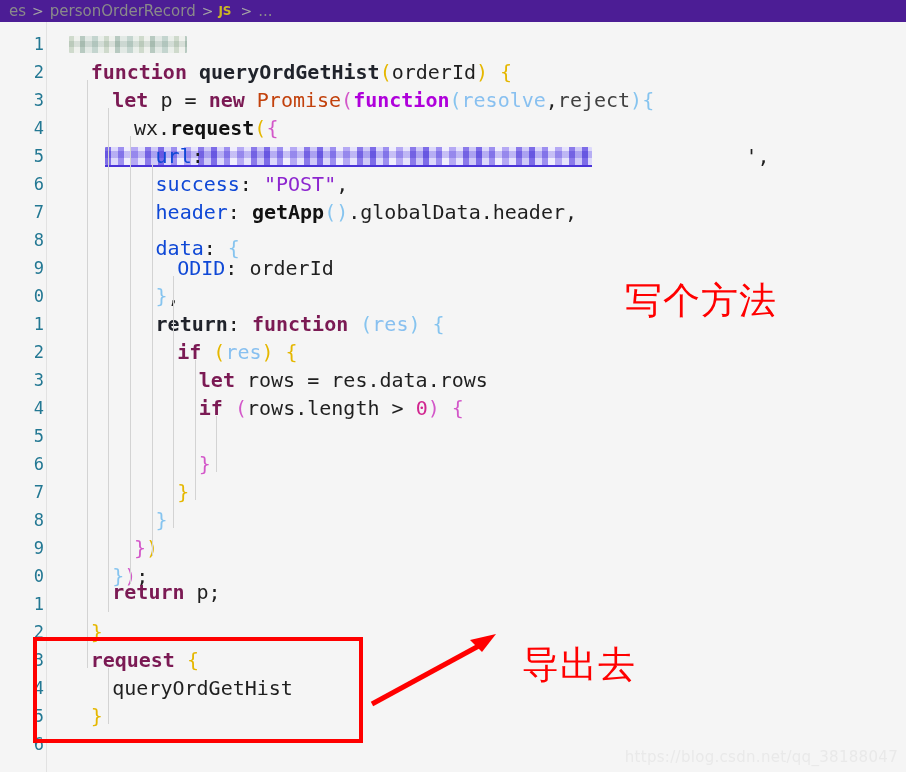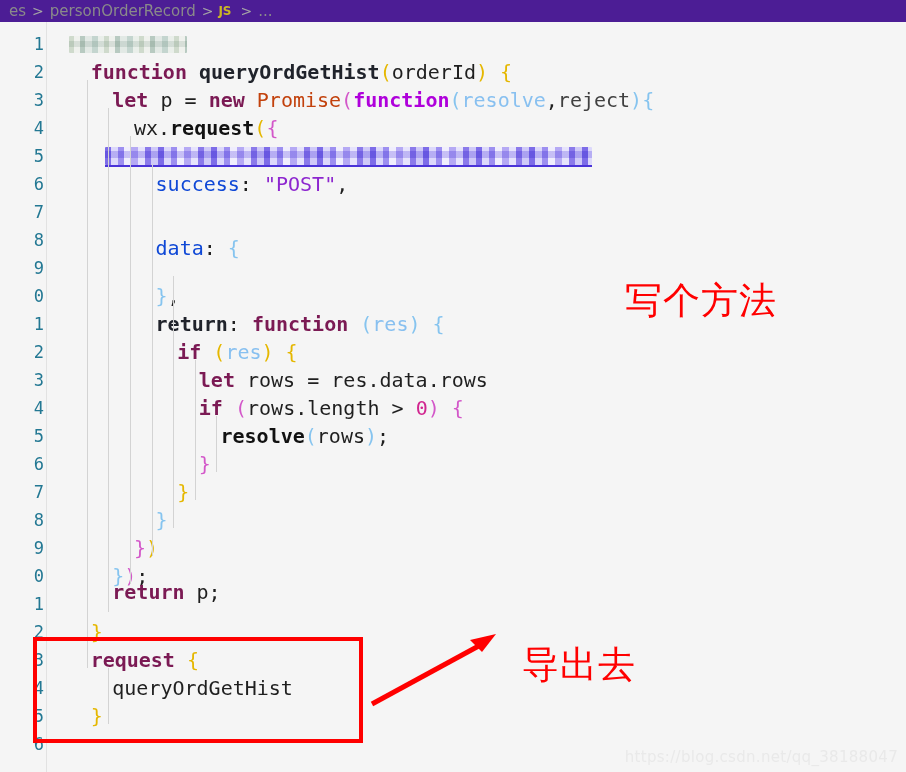"url: '," div.line { html: none -> <div><span>url</span><span>:</span><span> </span><span>',</span></div> }
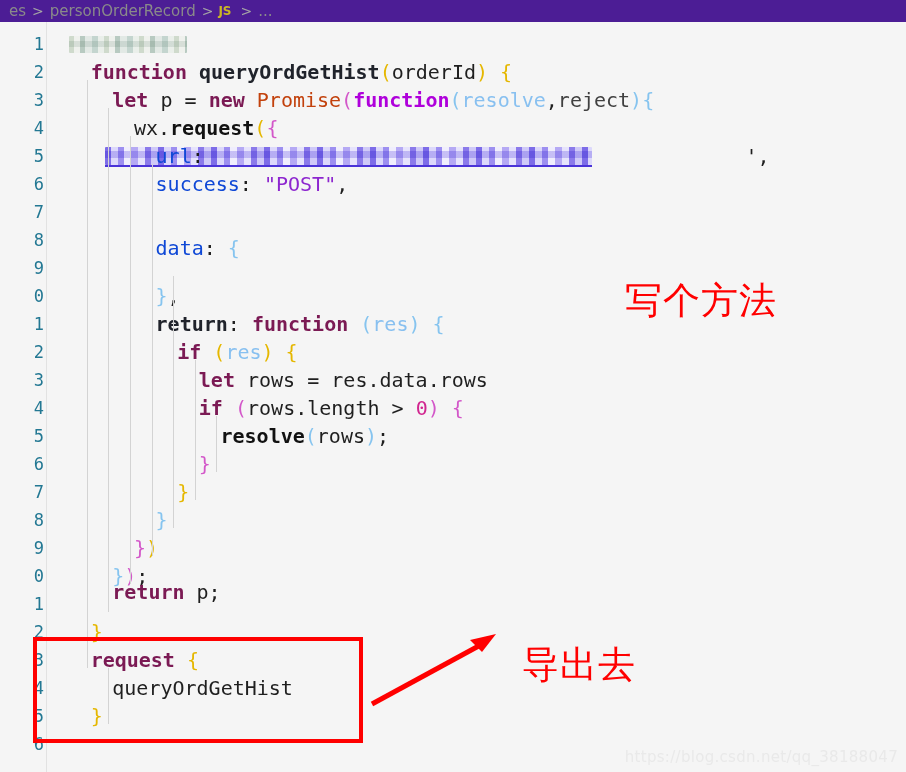"header: getApp().globalData.header," div.line { html: none -> <div><span>header</span><span>:</span><span> </span><span>getApp</span><span>()</span><span>.</span><span>globalData</span><span>.</span><span>header</span><span>,</span></div> }
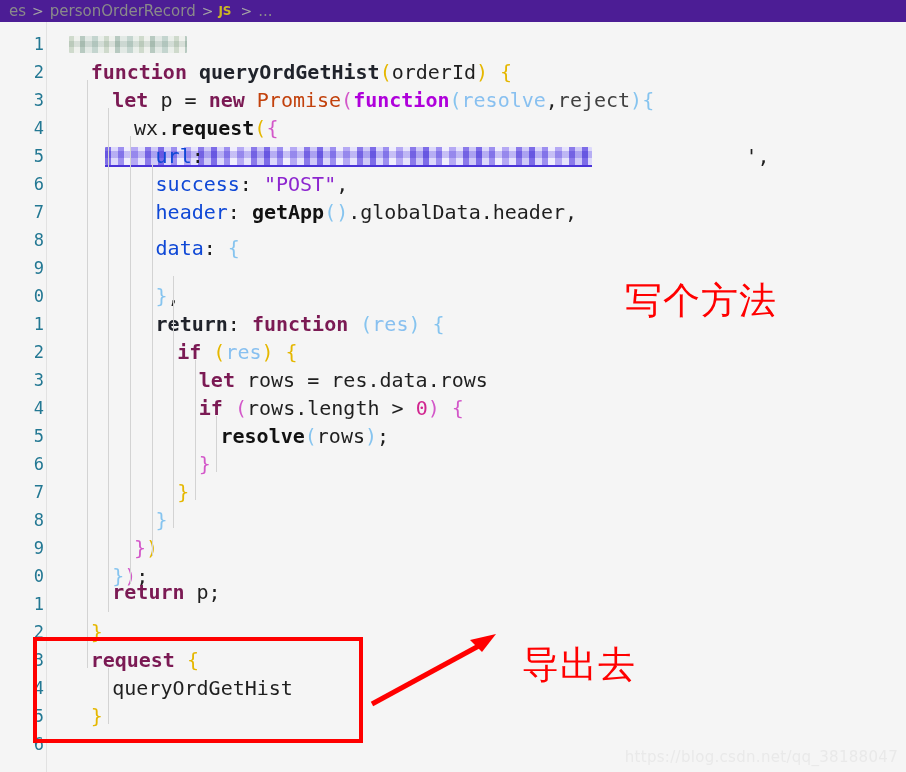"ODID: orderId" div.line { html: none -> <div><span>ODID</span><span>:</span><span> </span><span>orderId</span></div> }
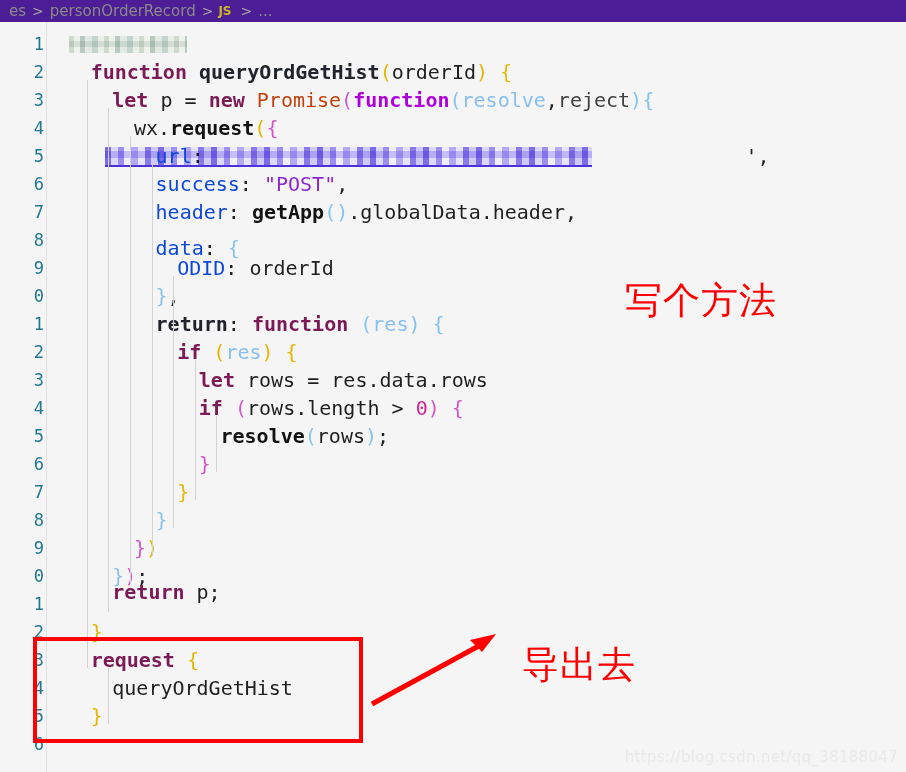"resolve(rows);" div.line { html: <div><span>resolve</span><span>(</span><span>rows</span><span>)</span><span>;</span></div> -> none }
